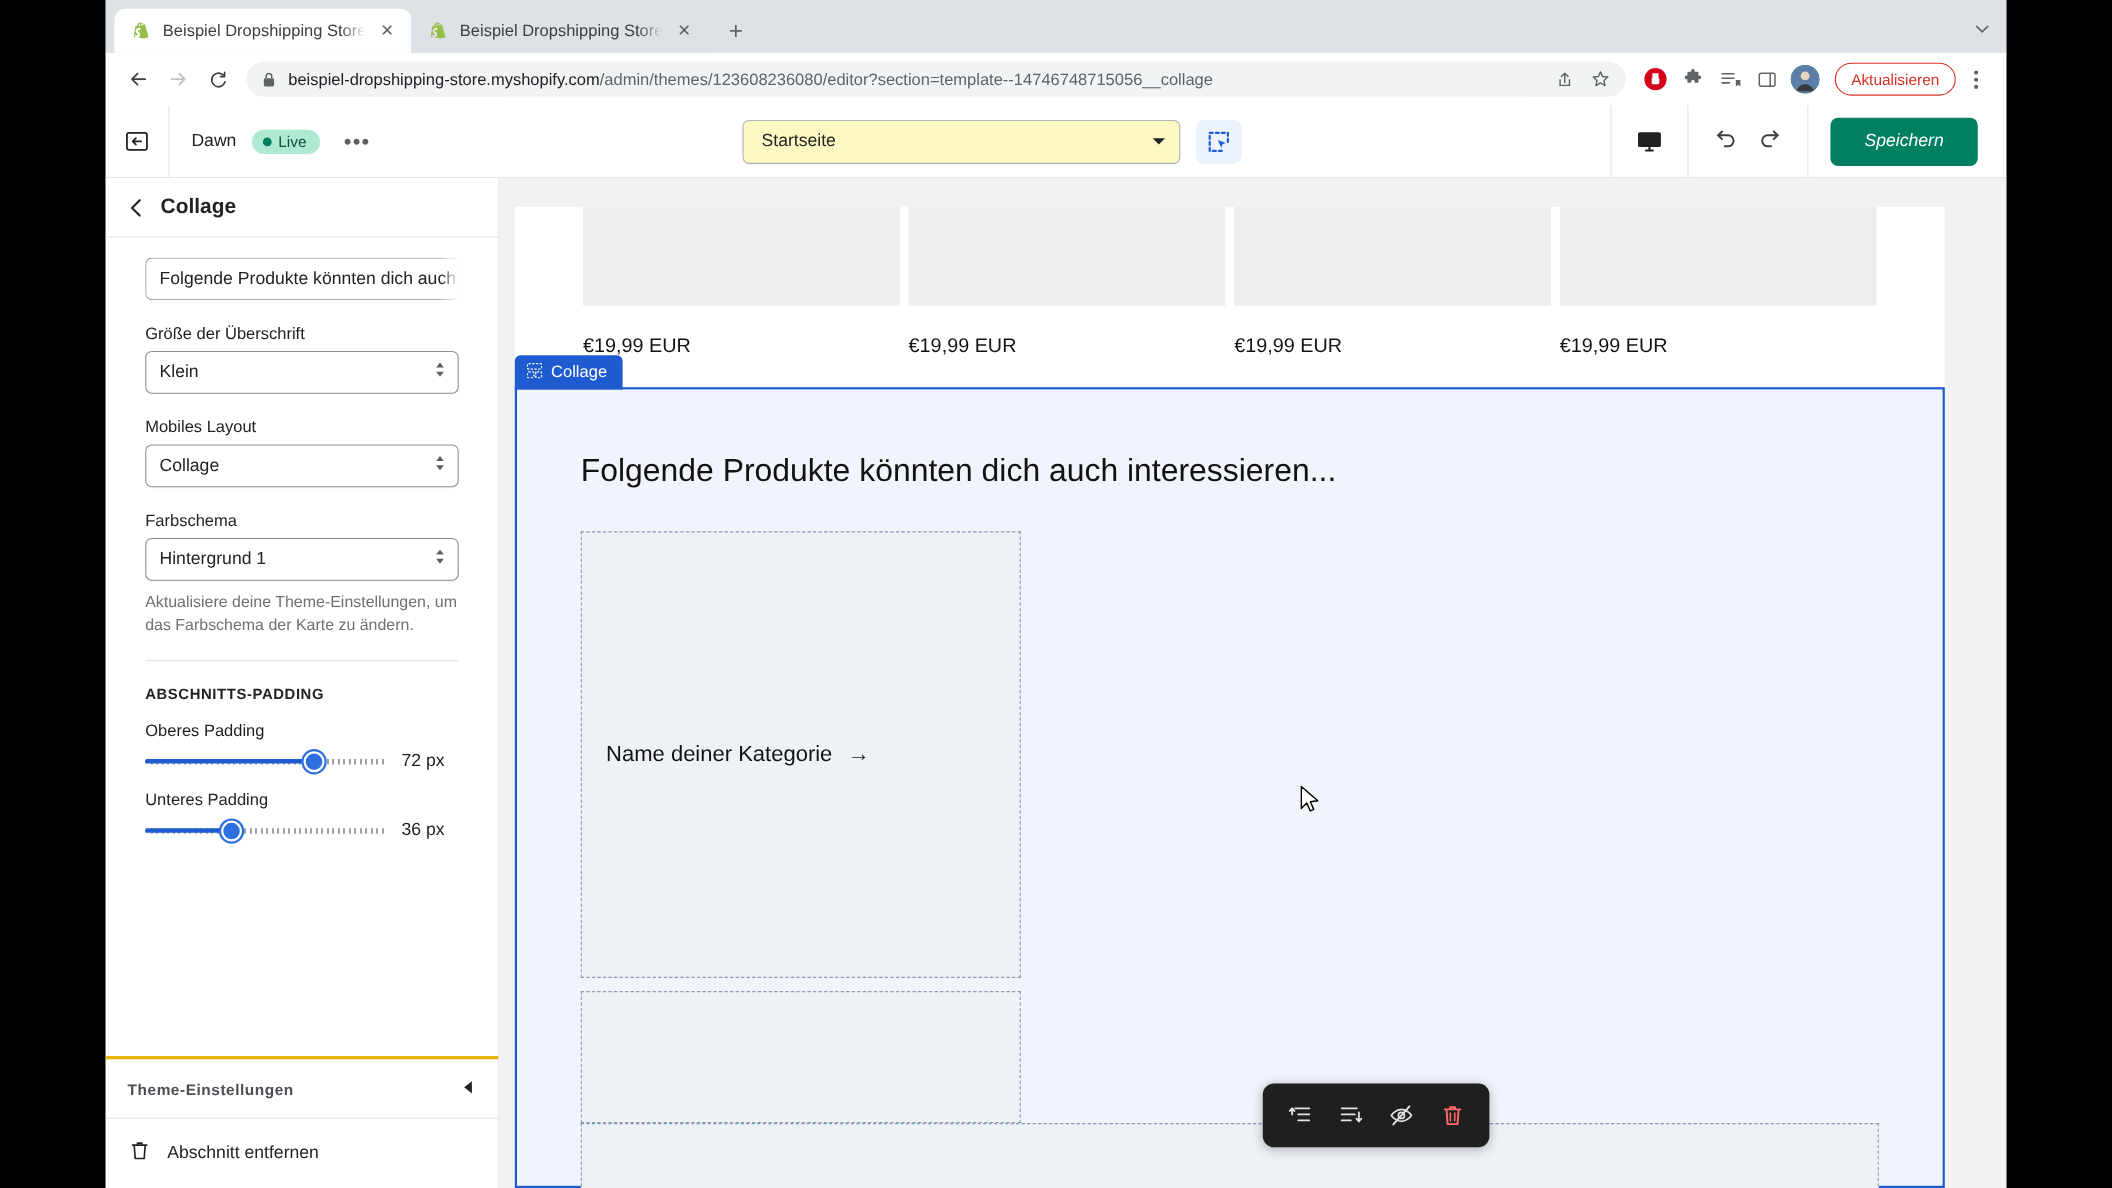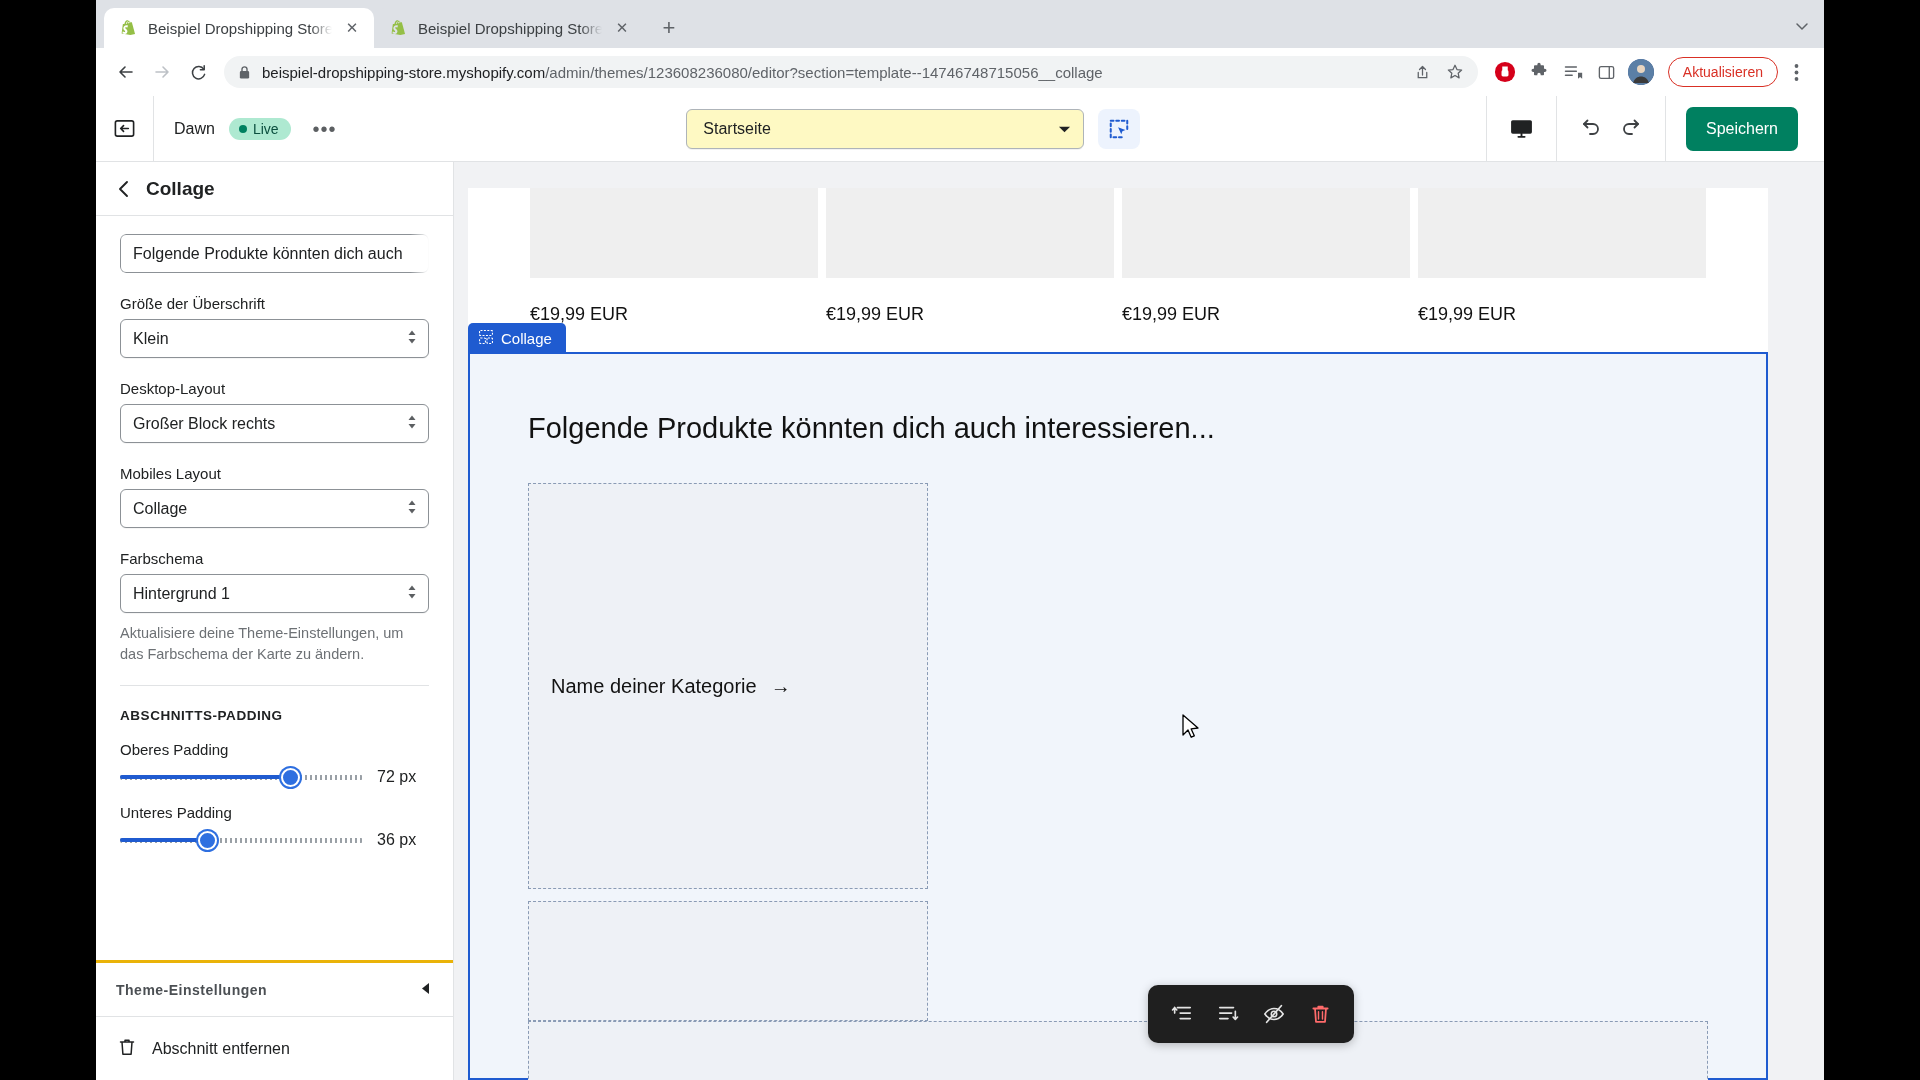"Speichern" .save-btn { font-style: none -> italic; padding: 0 20px -> 0 31px }
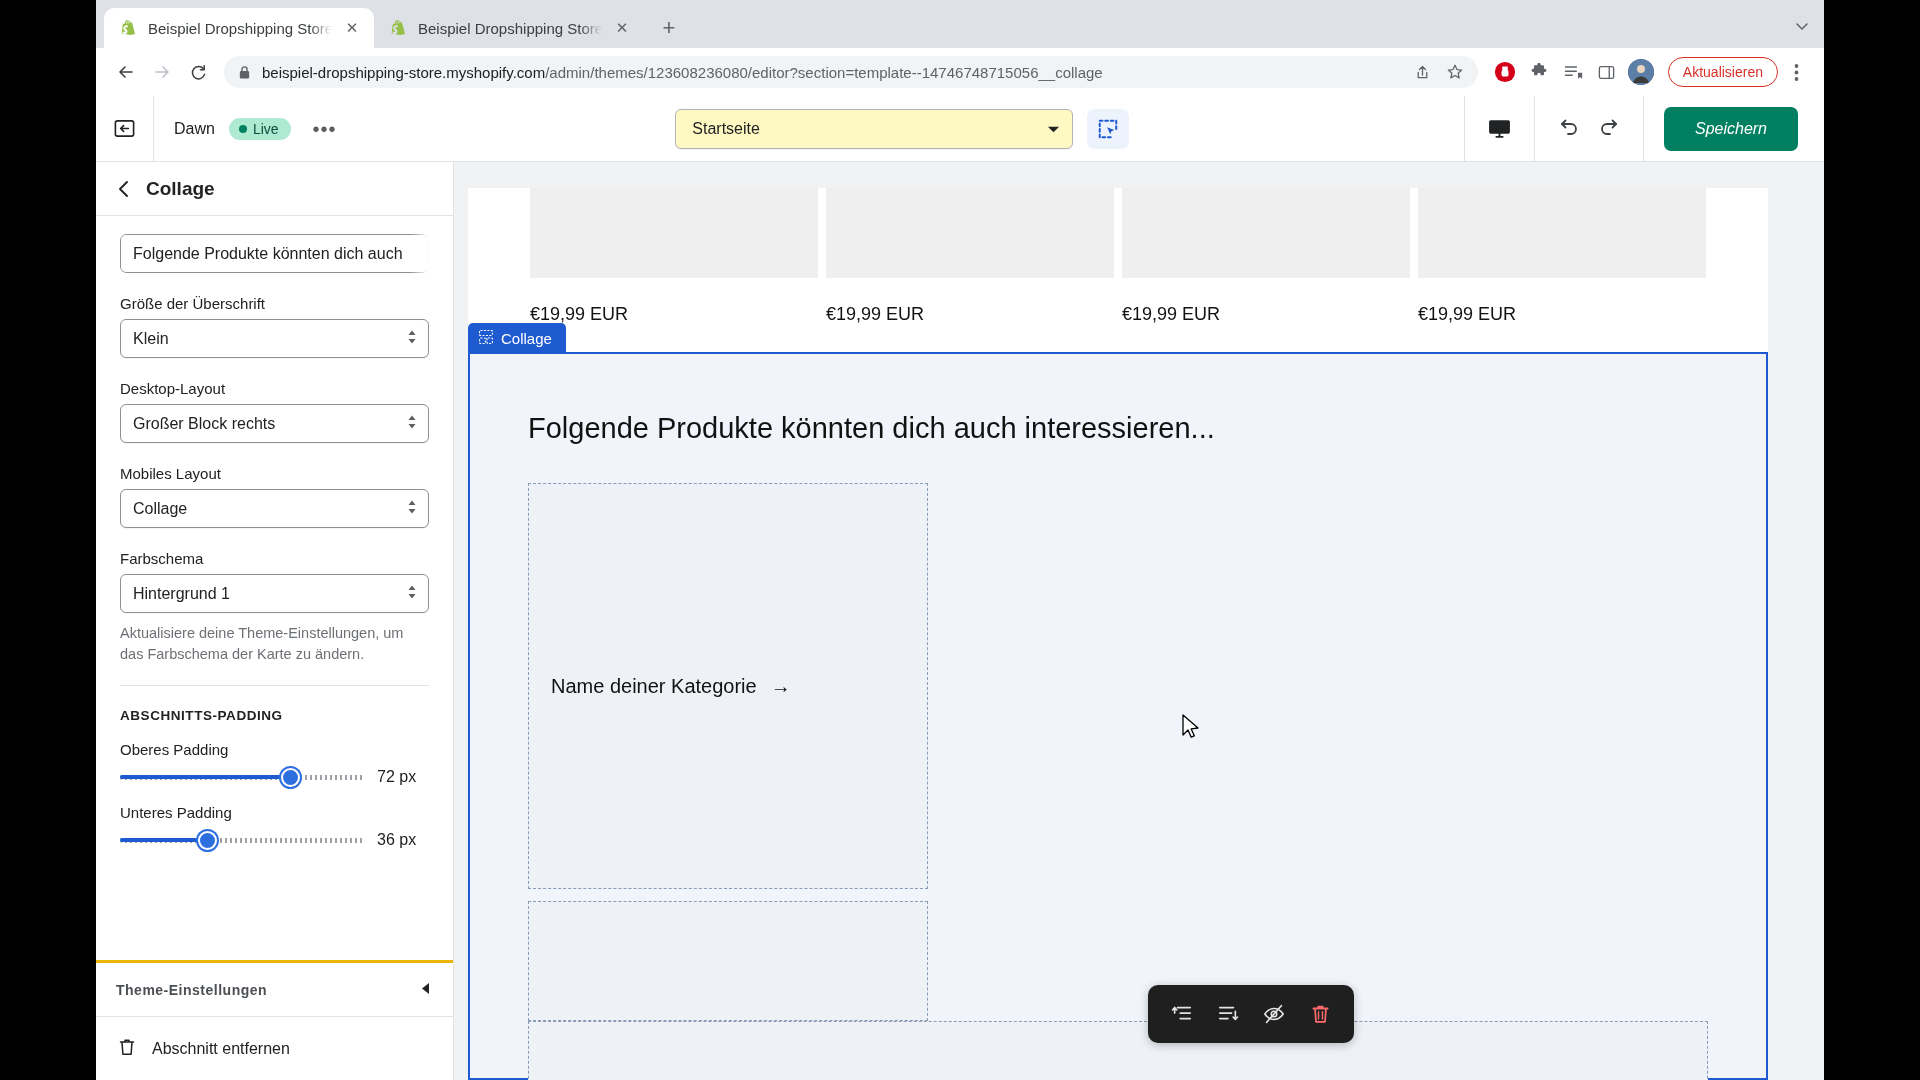"Folgende Produkte könnten dich auch" .sidebar-scroll { padding: 0 24px -> 0 36px }
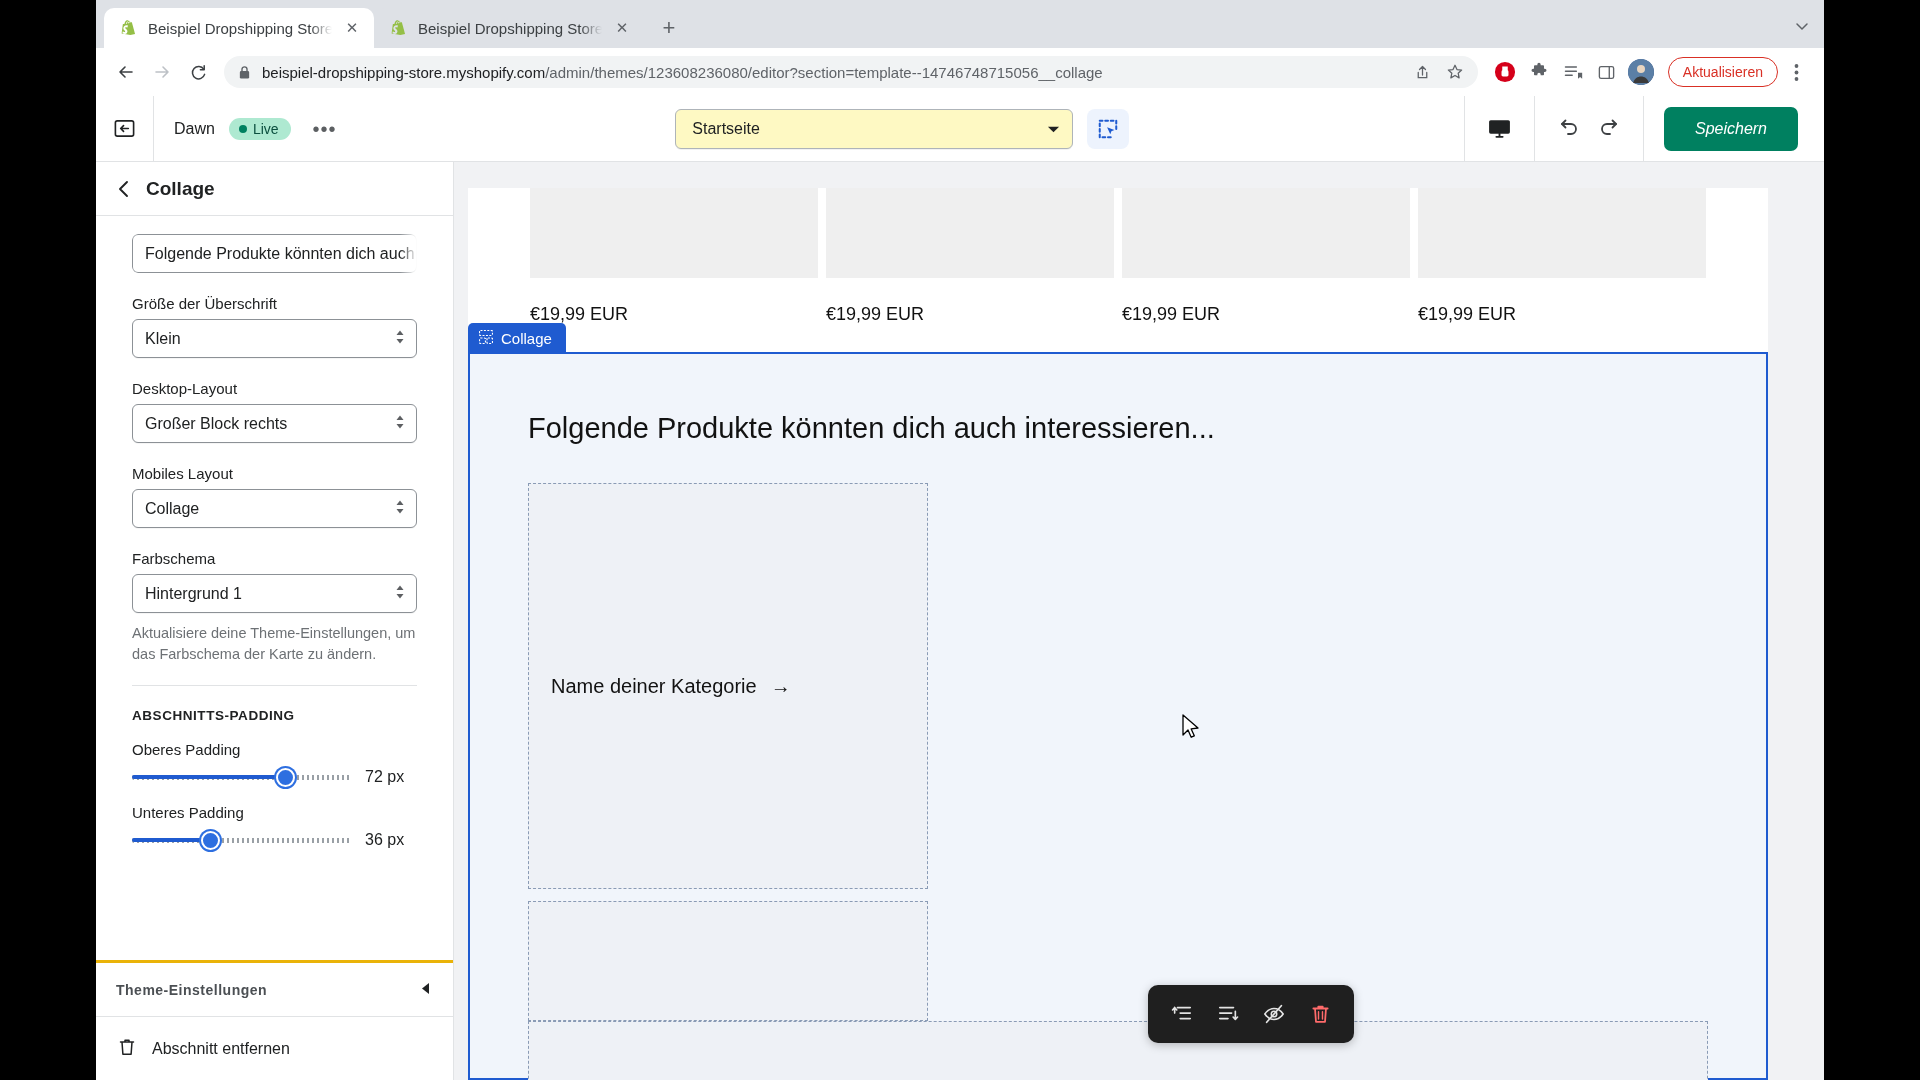"Desktop-Layout" div.field { html: <div> <span>Desktop-Layout</span> <div> <span>Großer Block rechts</span> <span> <svg> <path></path> <path></path> </svg> </span> </div> </div> -> none }
